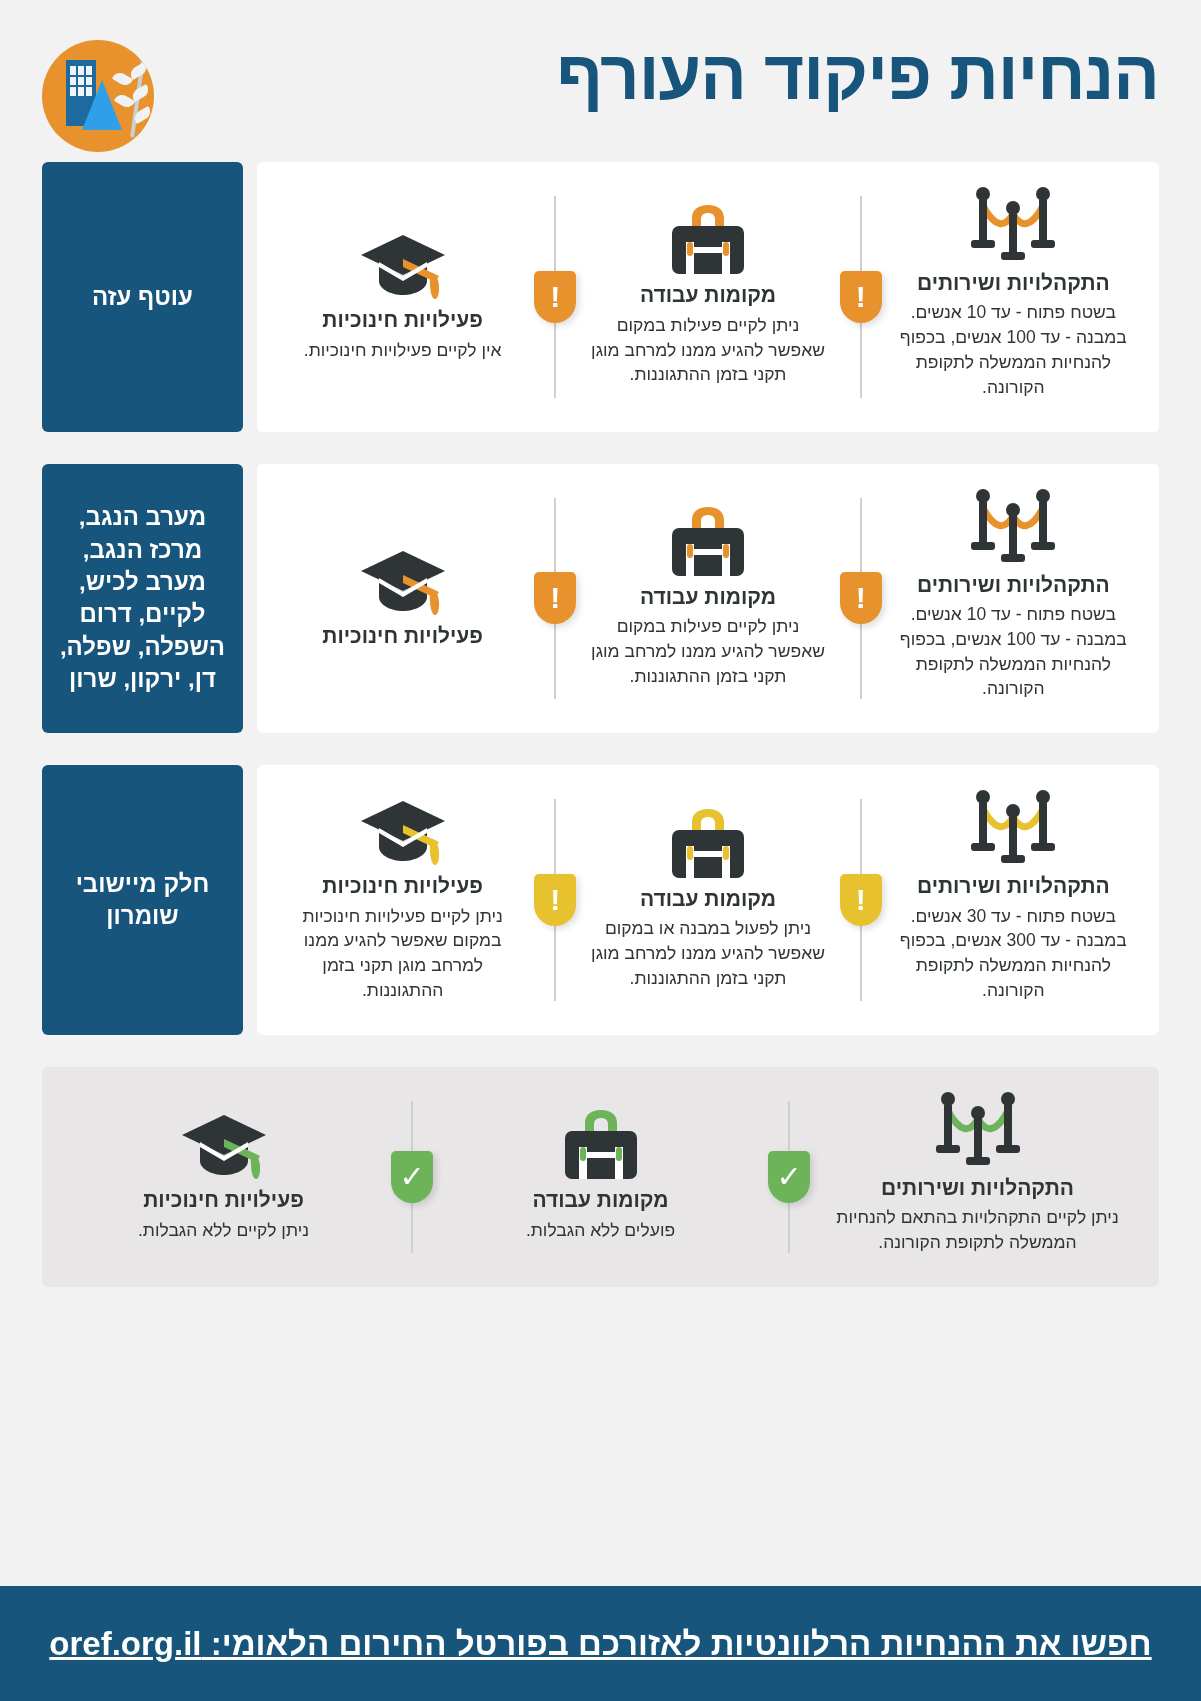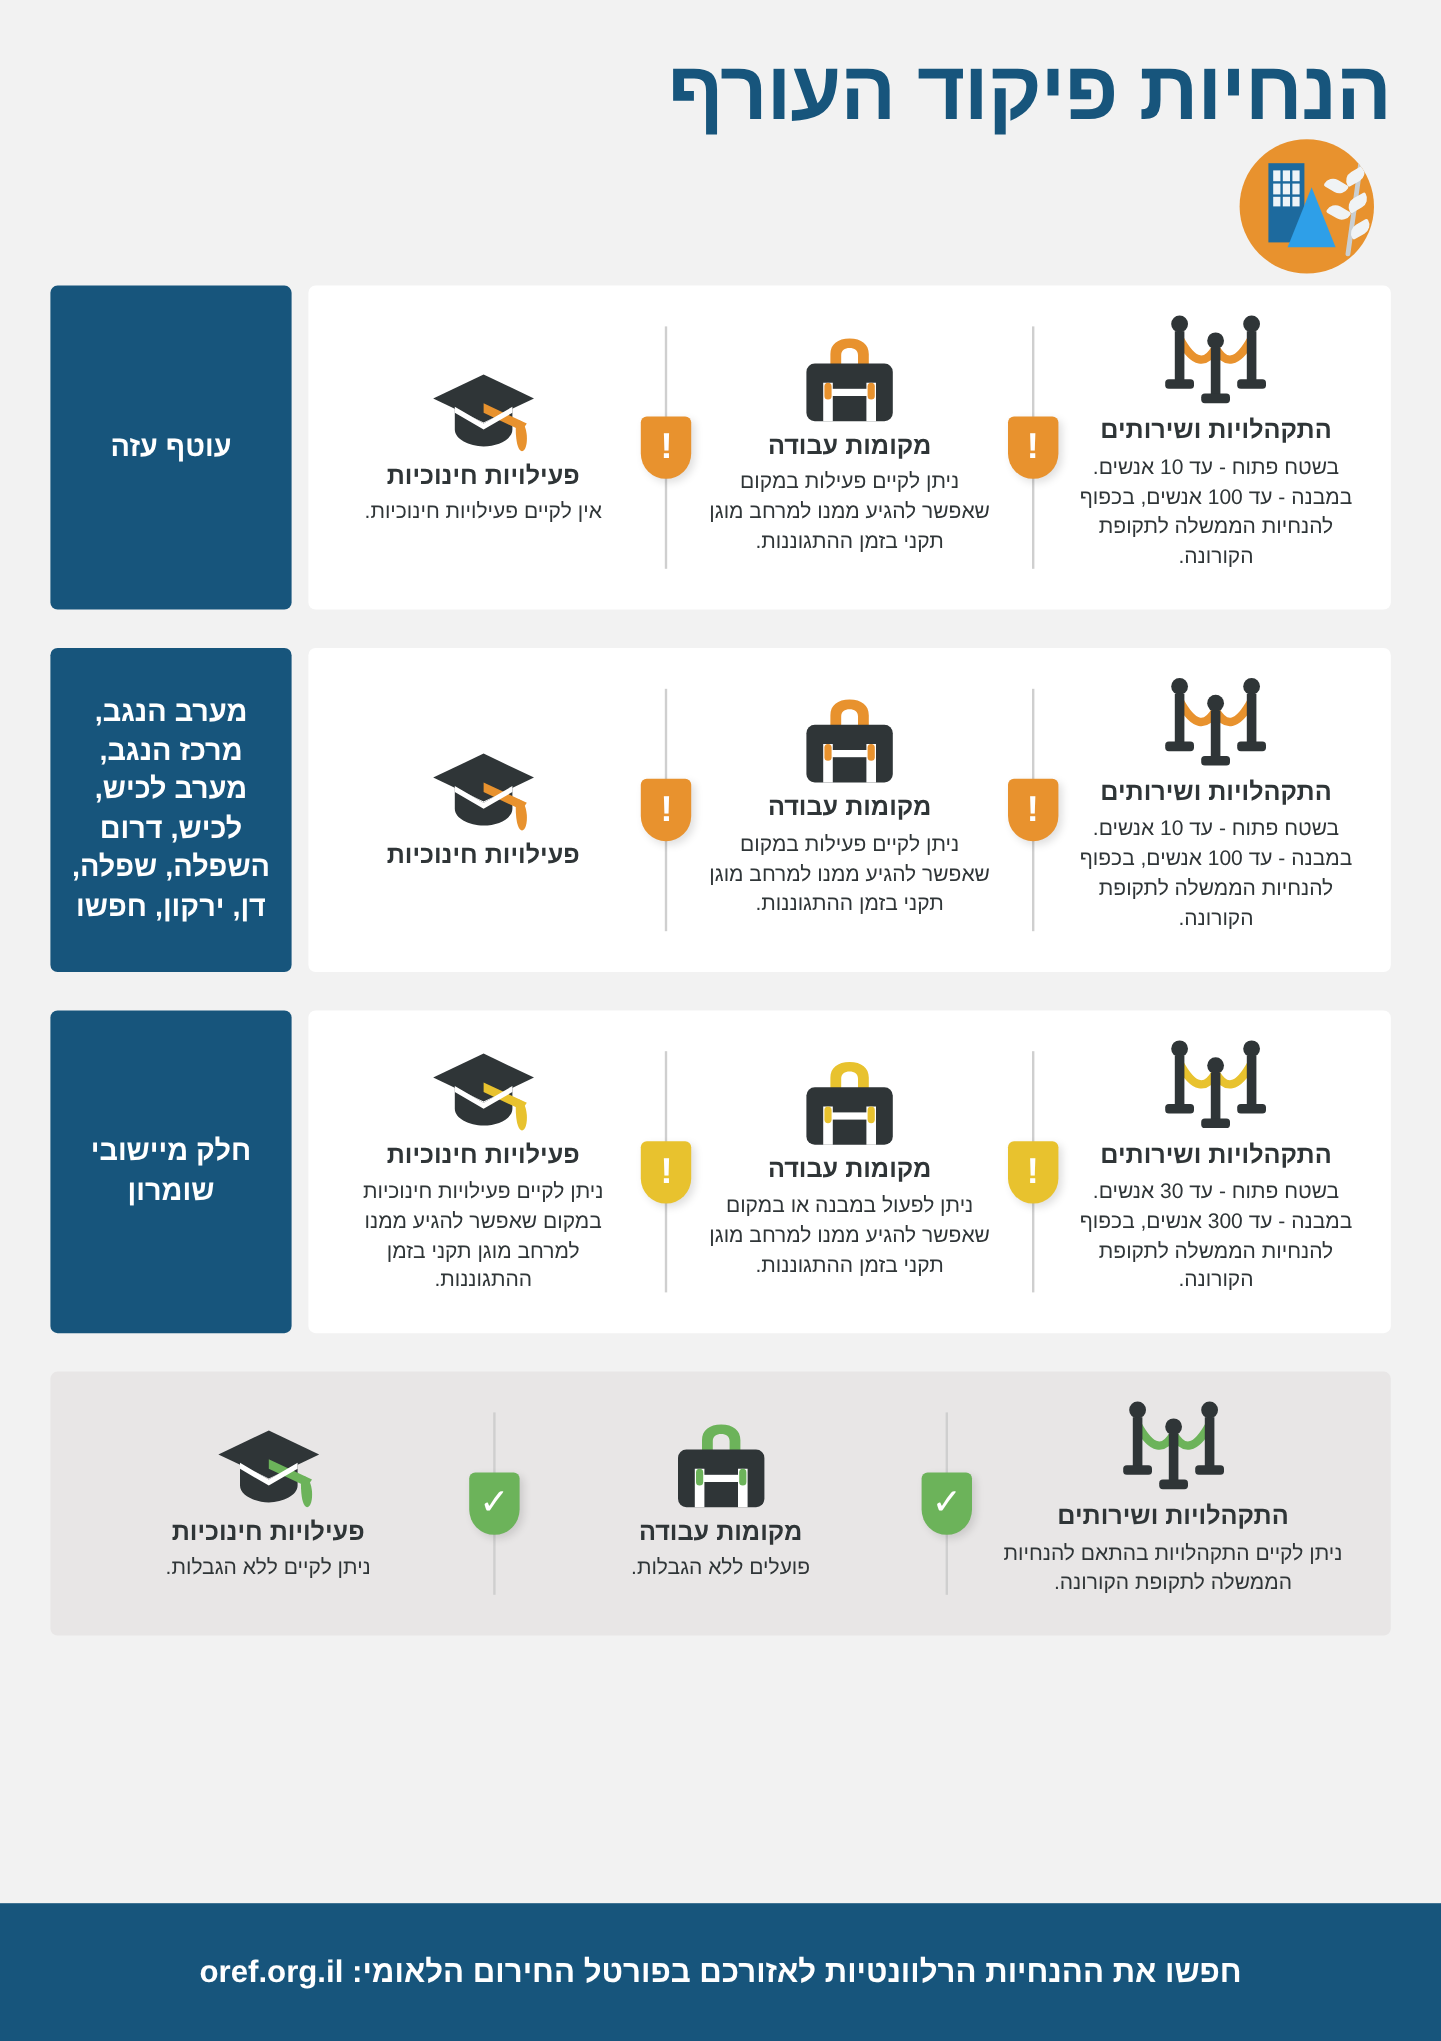"הנחיות פיקוד העורף" .header { flex-direction: column -> none }
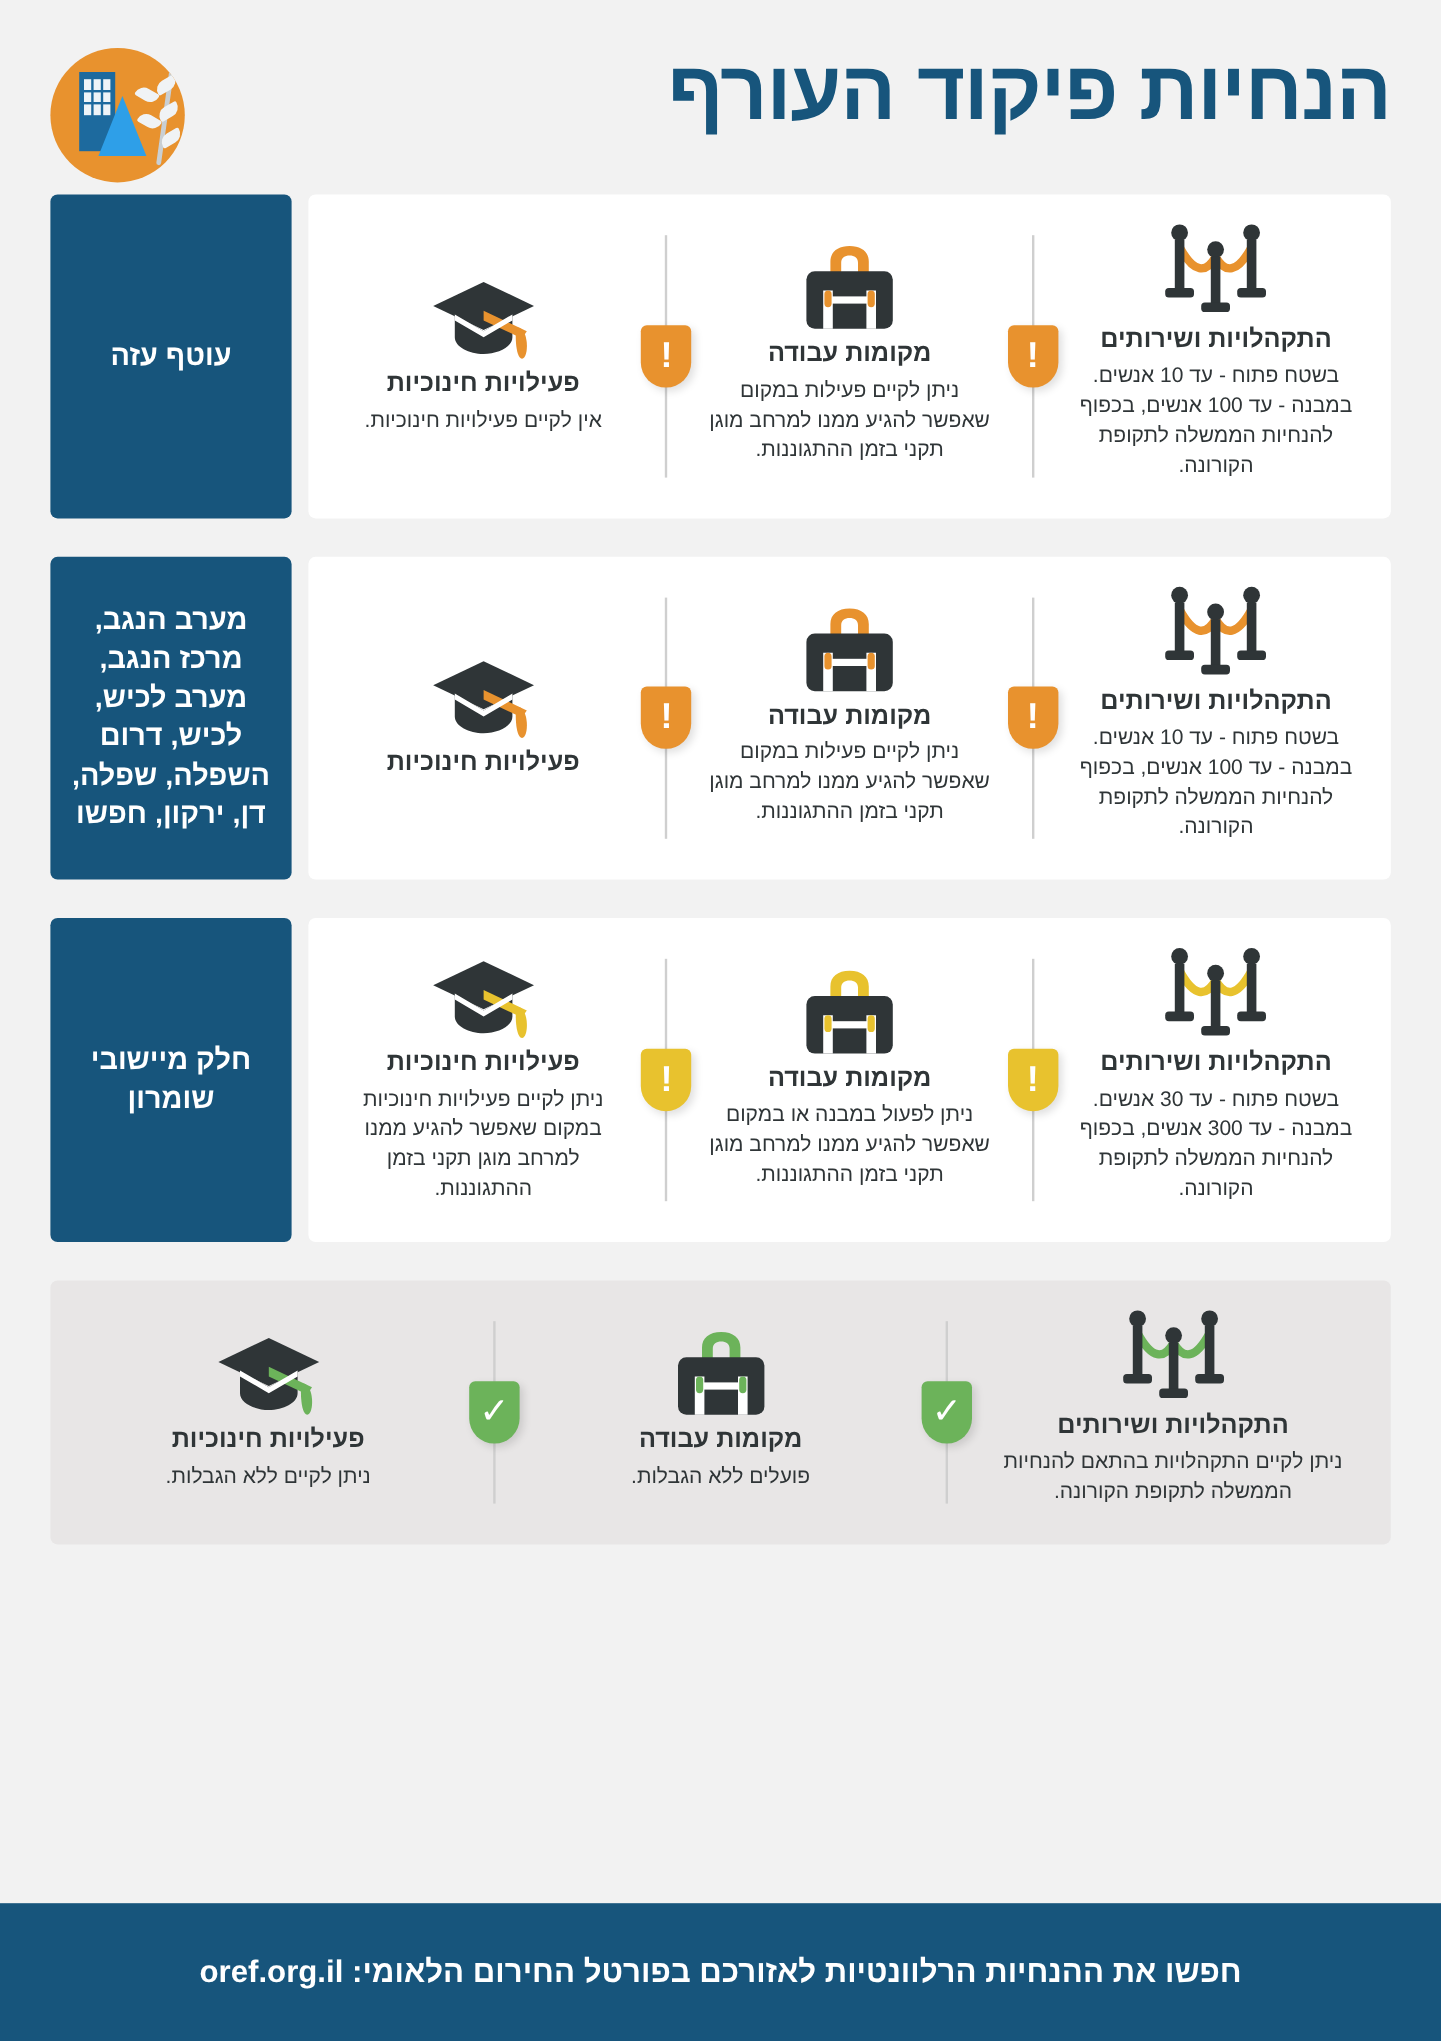"מערב הנגב, מרכז הנגב, מערב" div.region { text: לכיש, דרום השפלה, שפלה, דן, ירקון, חפשו -> לקיים, דרום השפלה, שפלה, דן, ירקון, שרון }
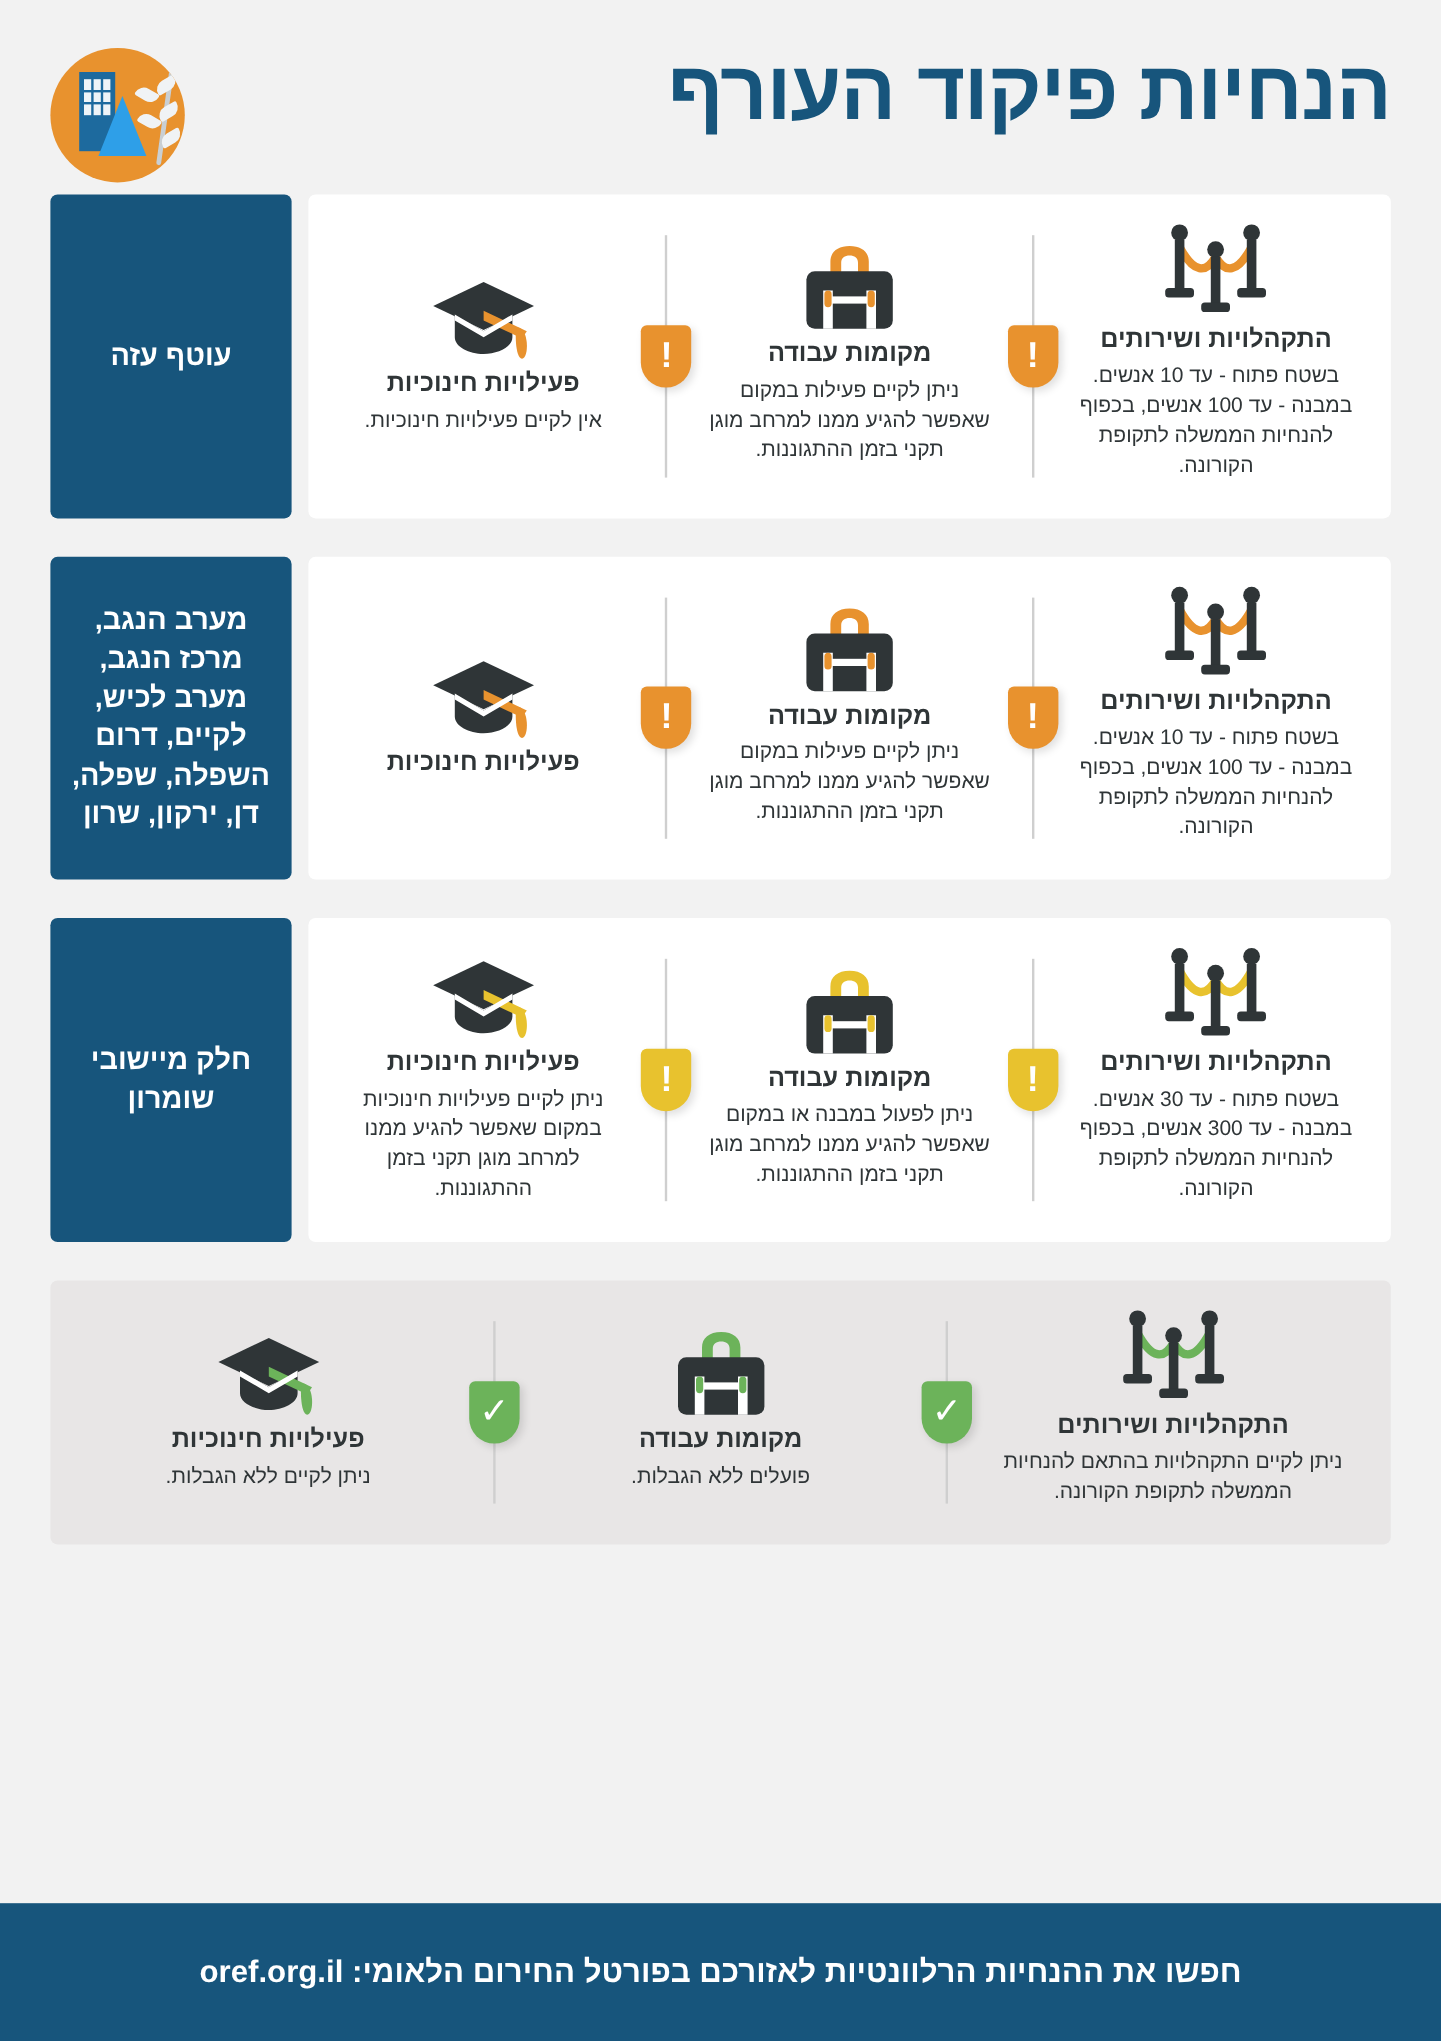"חפשו את ההנחיות הרלוונטיות לאזורכם" .footer-text { font-size: 26px -> 33px; text-decoration: none -> underline }
